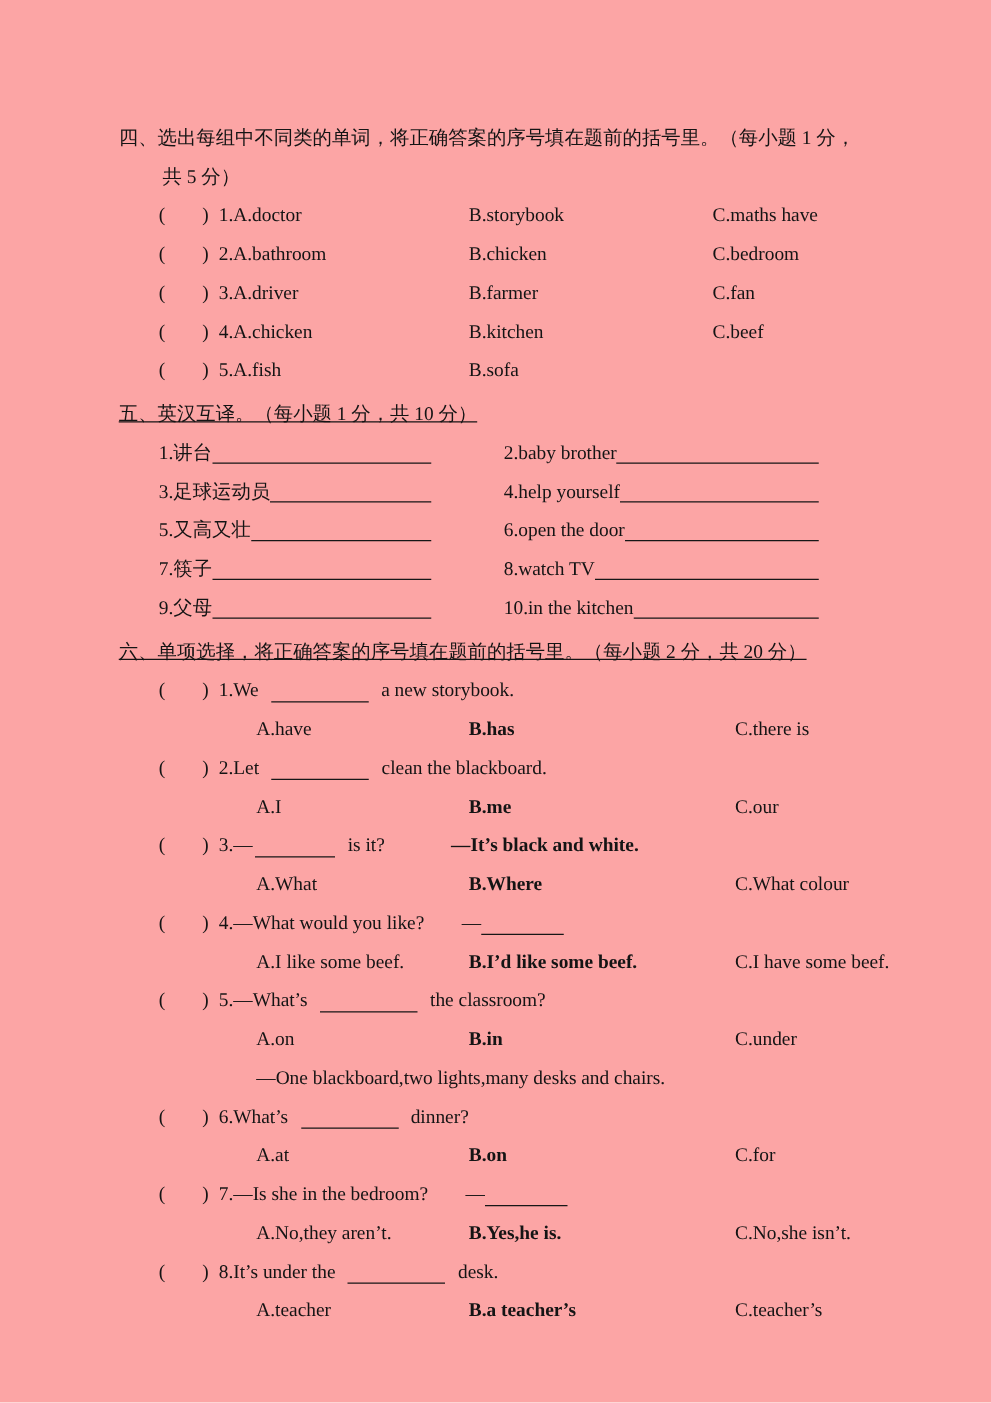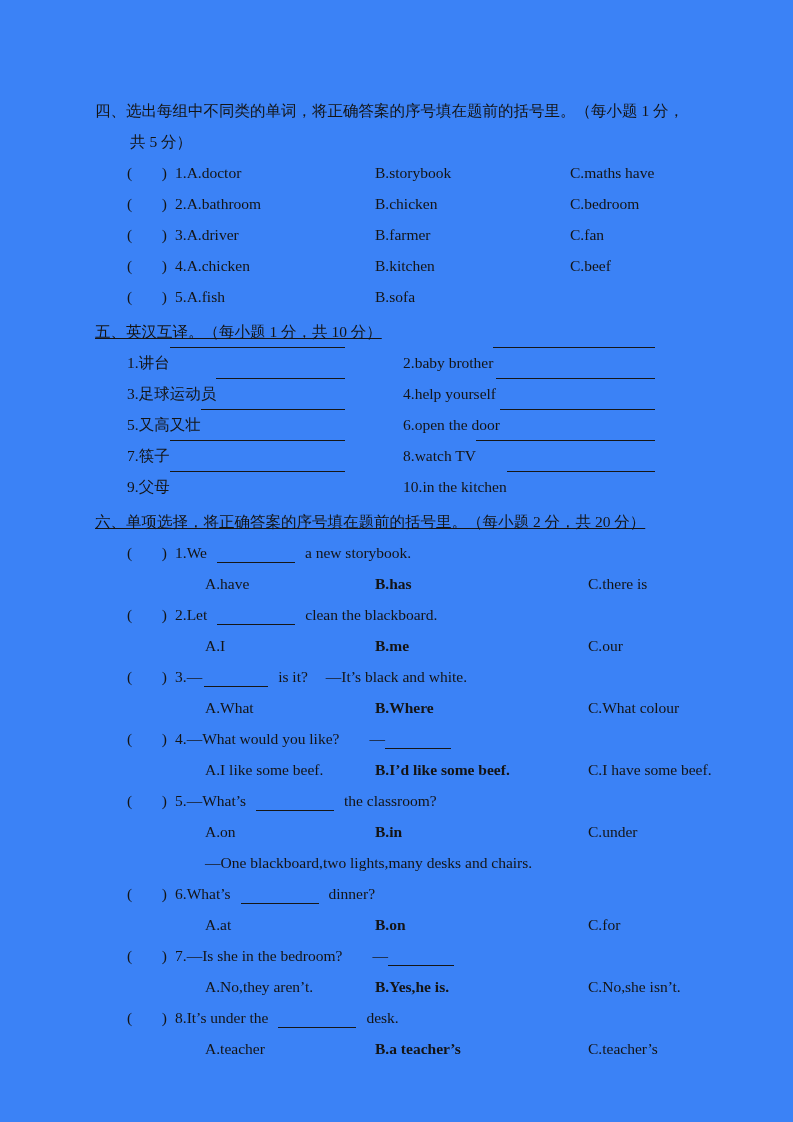"四、选出每组中不同类的单词，将正确答案的序号填在题前的括号里。（每小题 1 分，" .page { background: #3b82f6 -> #fca5a5 }
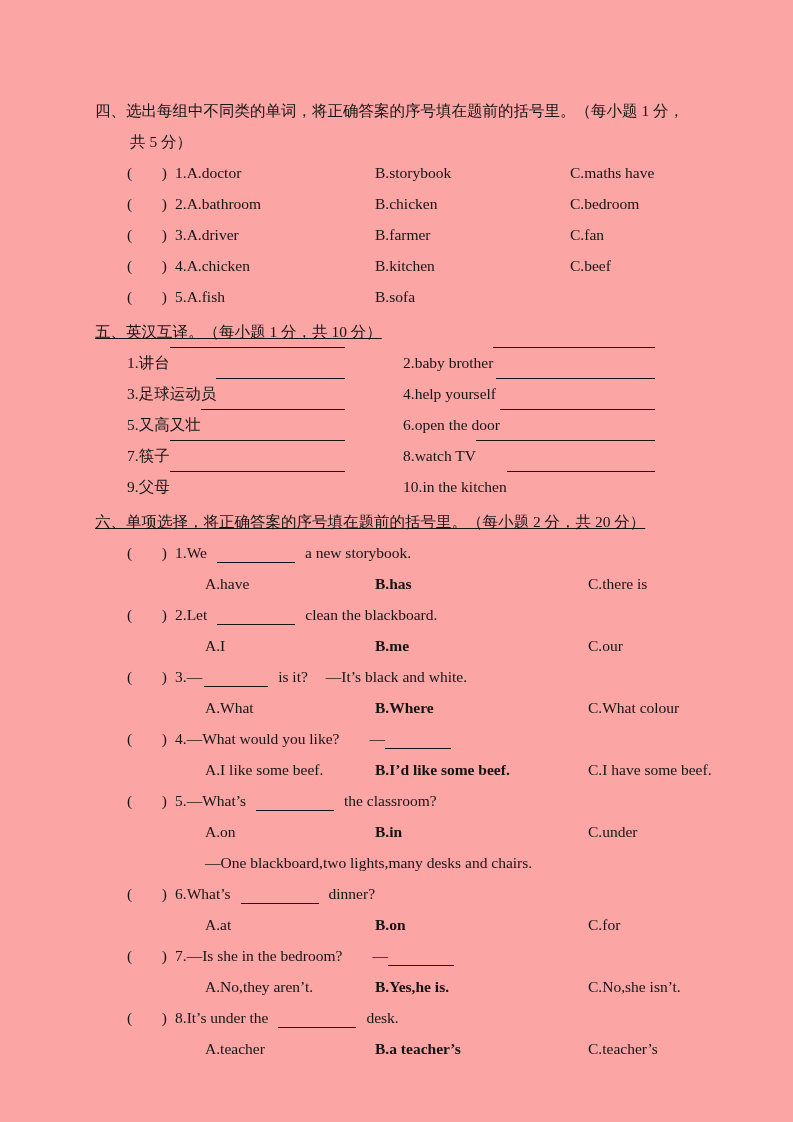"1.讲台" .s5item { align-items: flex-start -> flex-end }
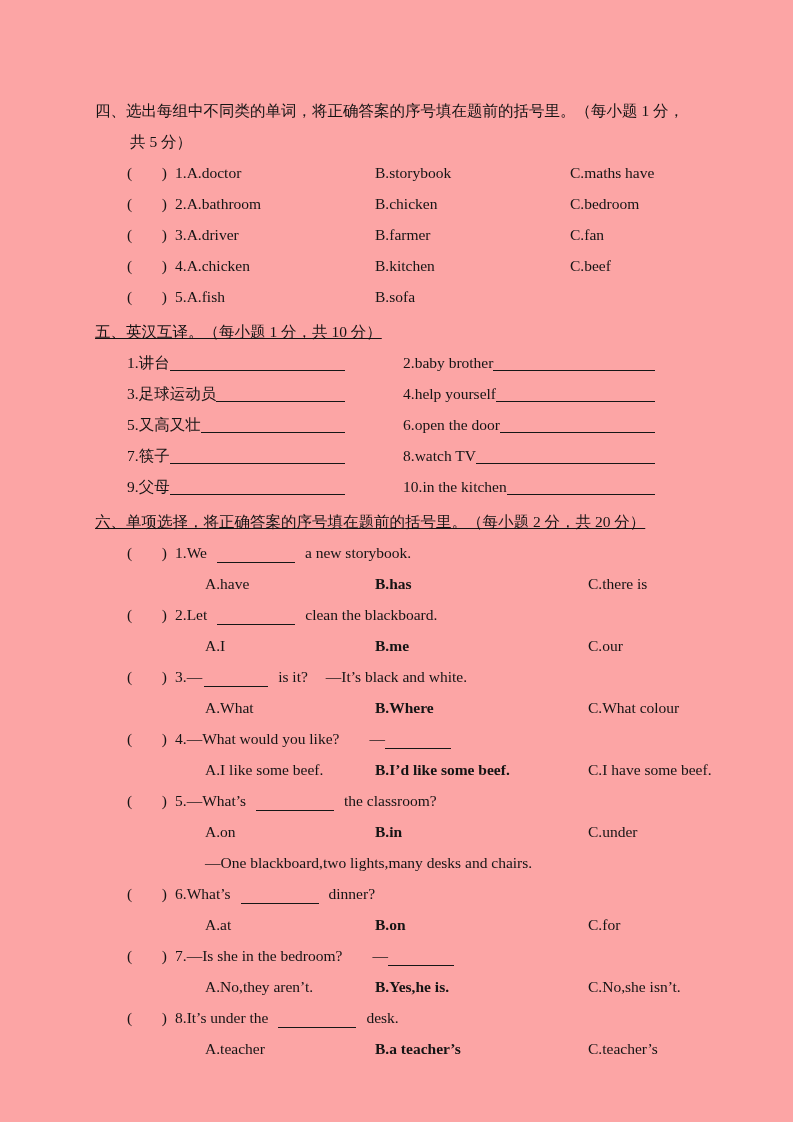"—It’s black and white." .tail { font-weight: none -> bold; margin-left: 18px -> 53px }
